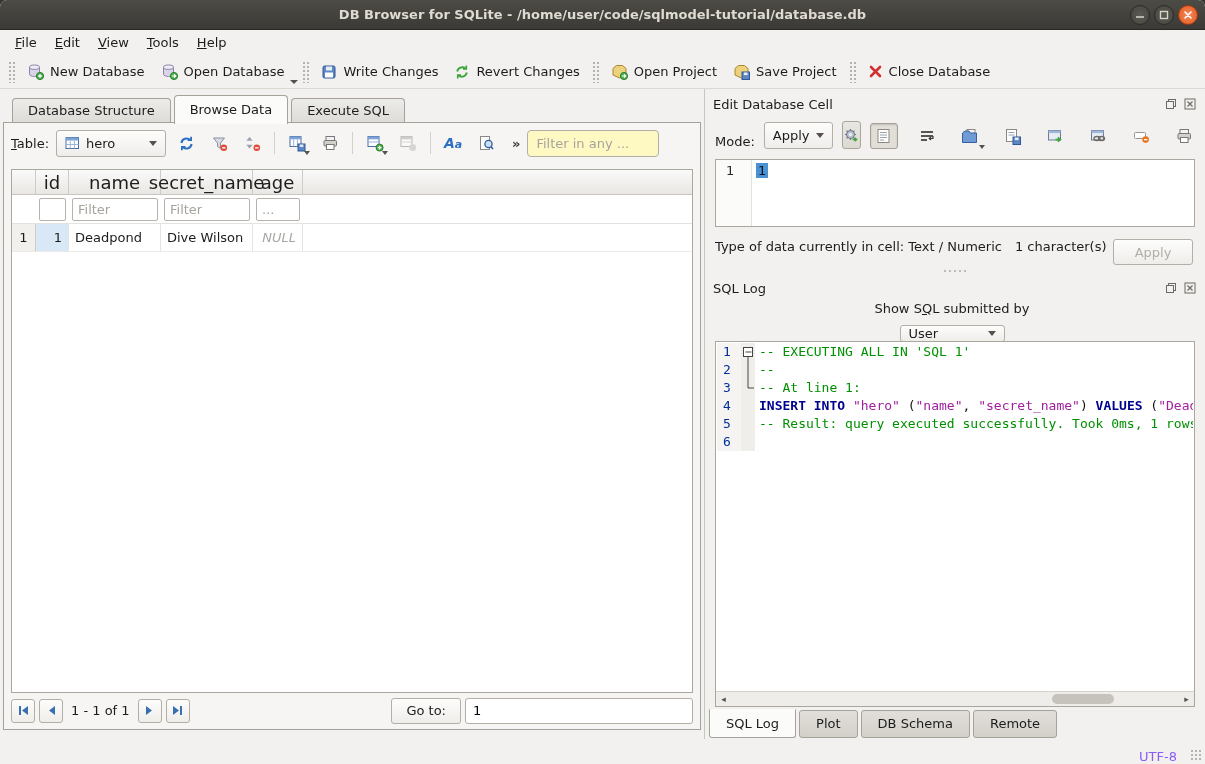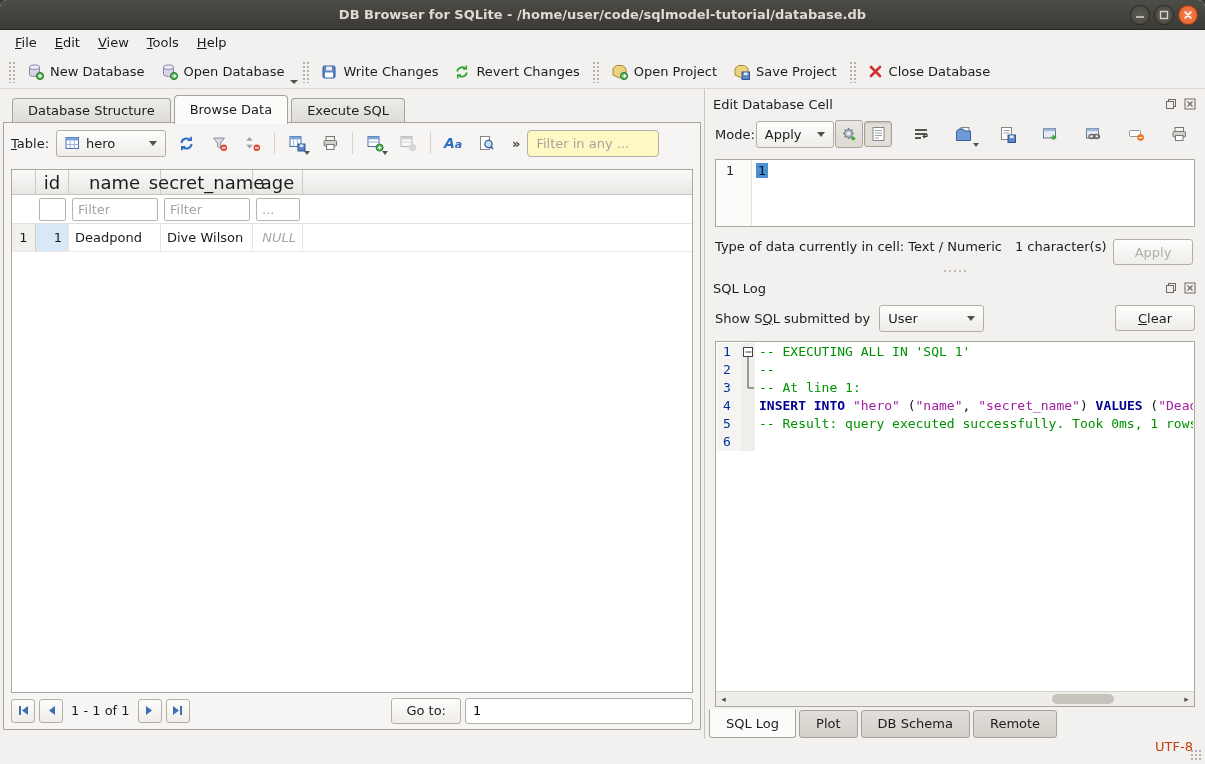"Mode:" .mode-row { align-items: center -> flex-end; gap: 1px -> 9px }
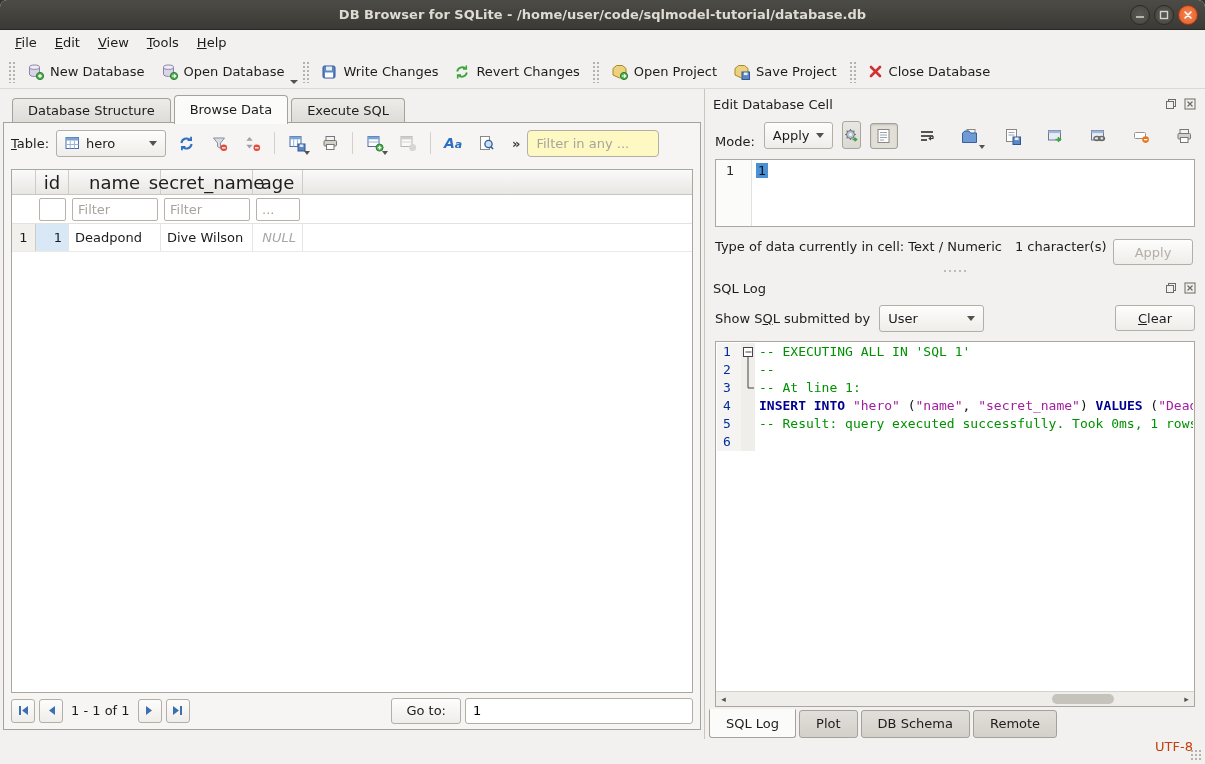"Show SQL submitted by" .log-controls { flex-direction: none -> column; padding: 2px 10px 0 10px -> 2px 16px 0 10px }
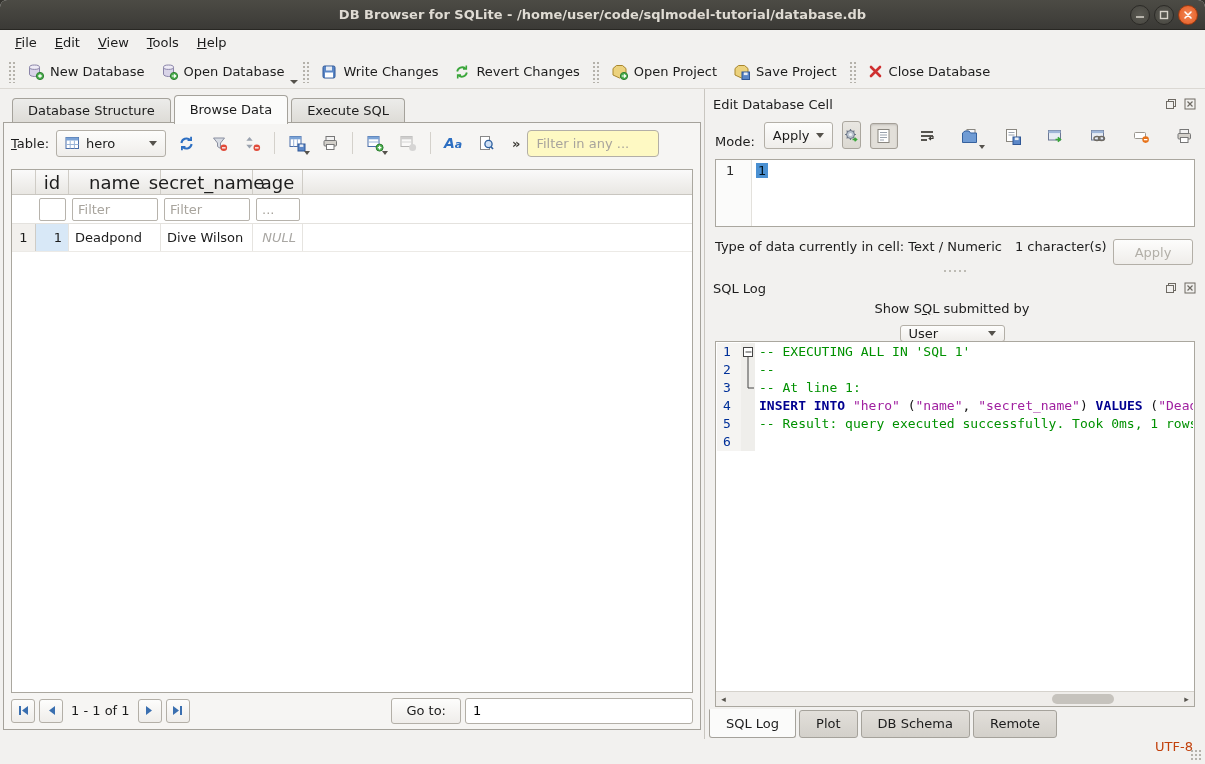"UTF-8" .statusbar { align-items: flex-start -> flex-end; color: #c2410c -> #8b5cf6; padding-right: 12px -> 28px }
